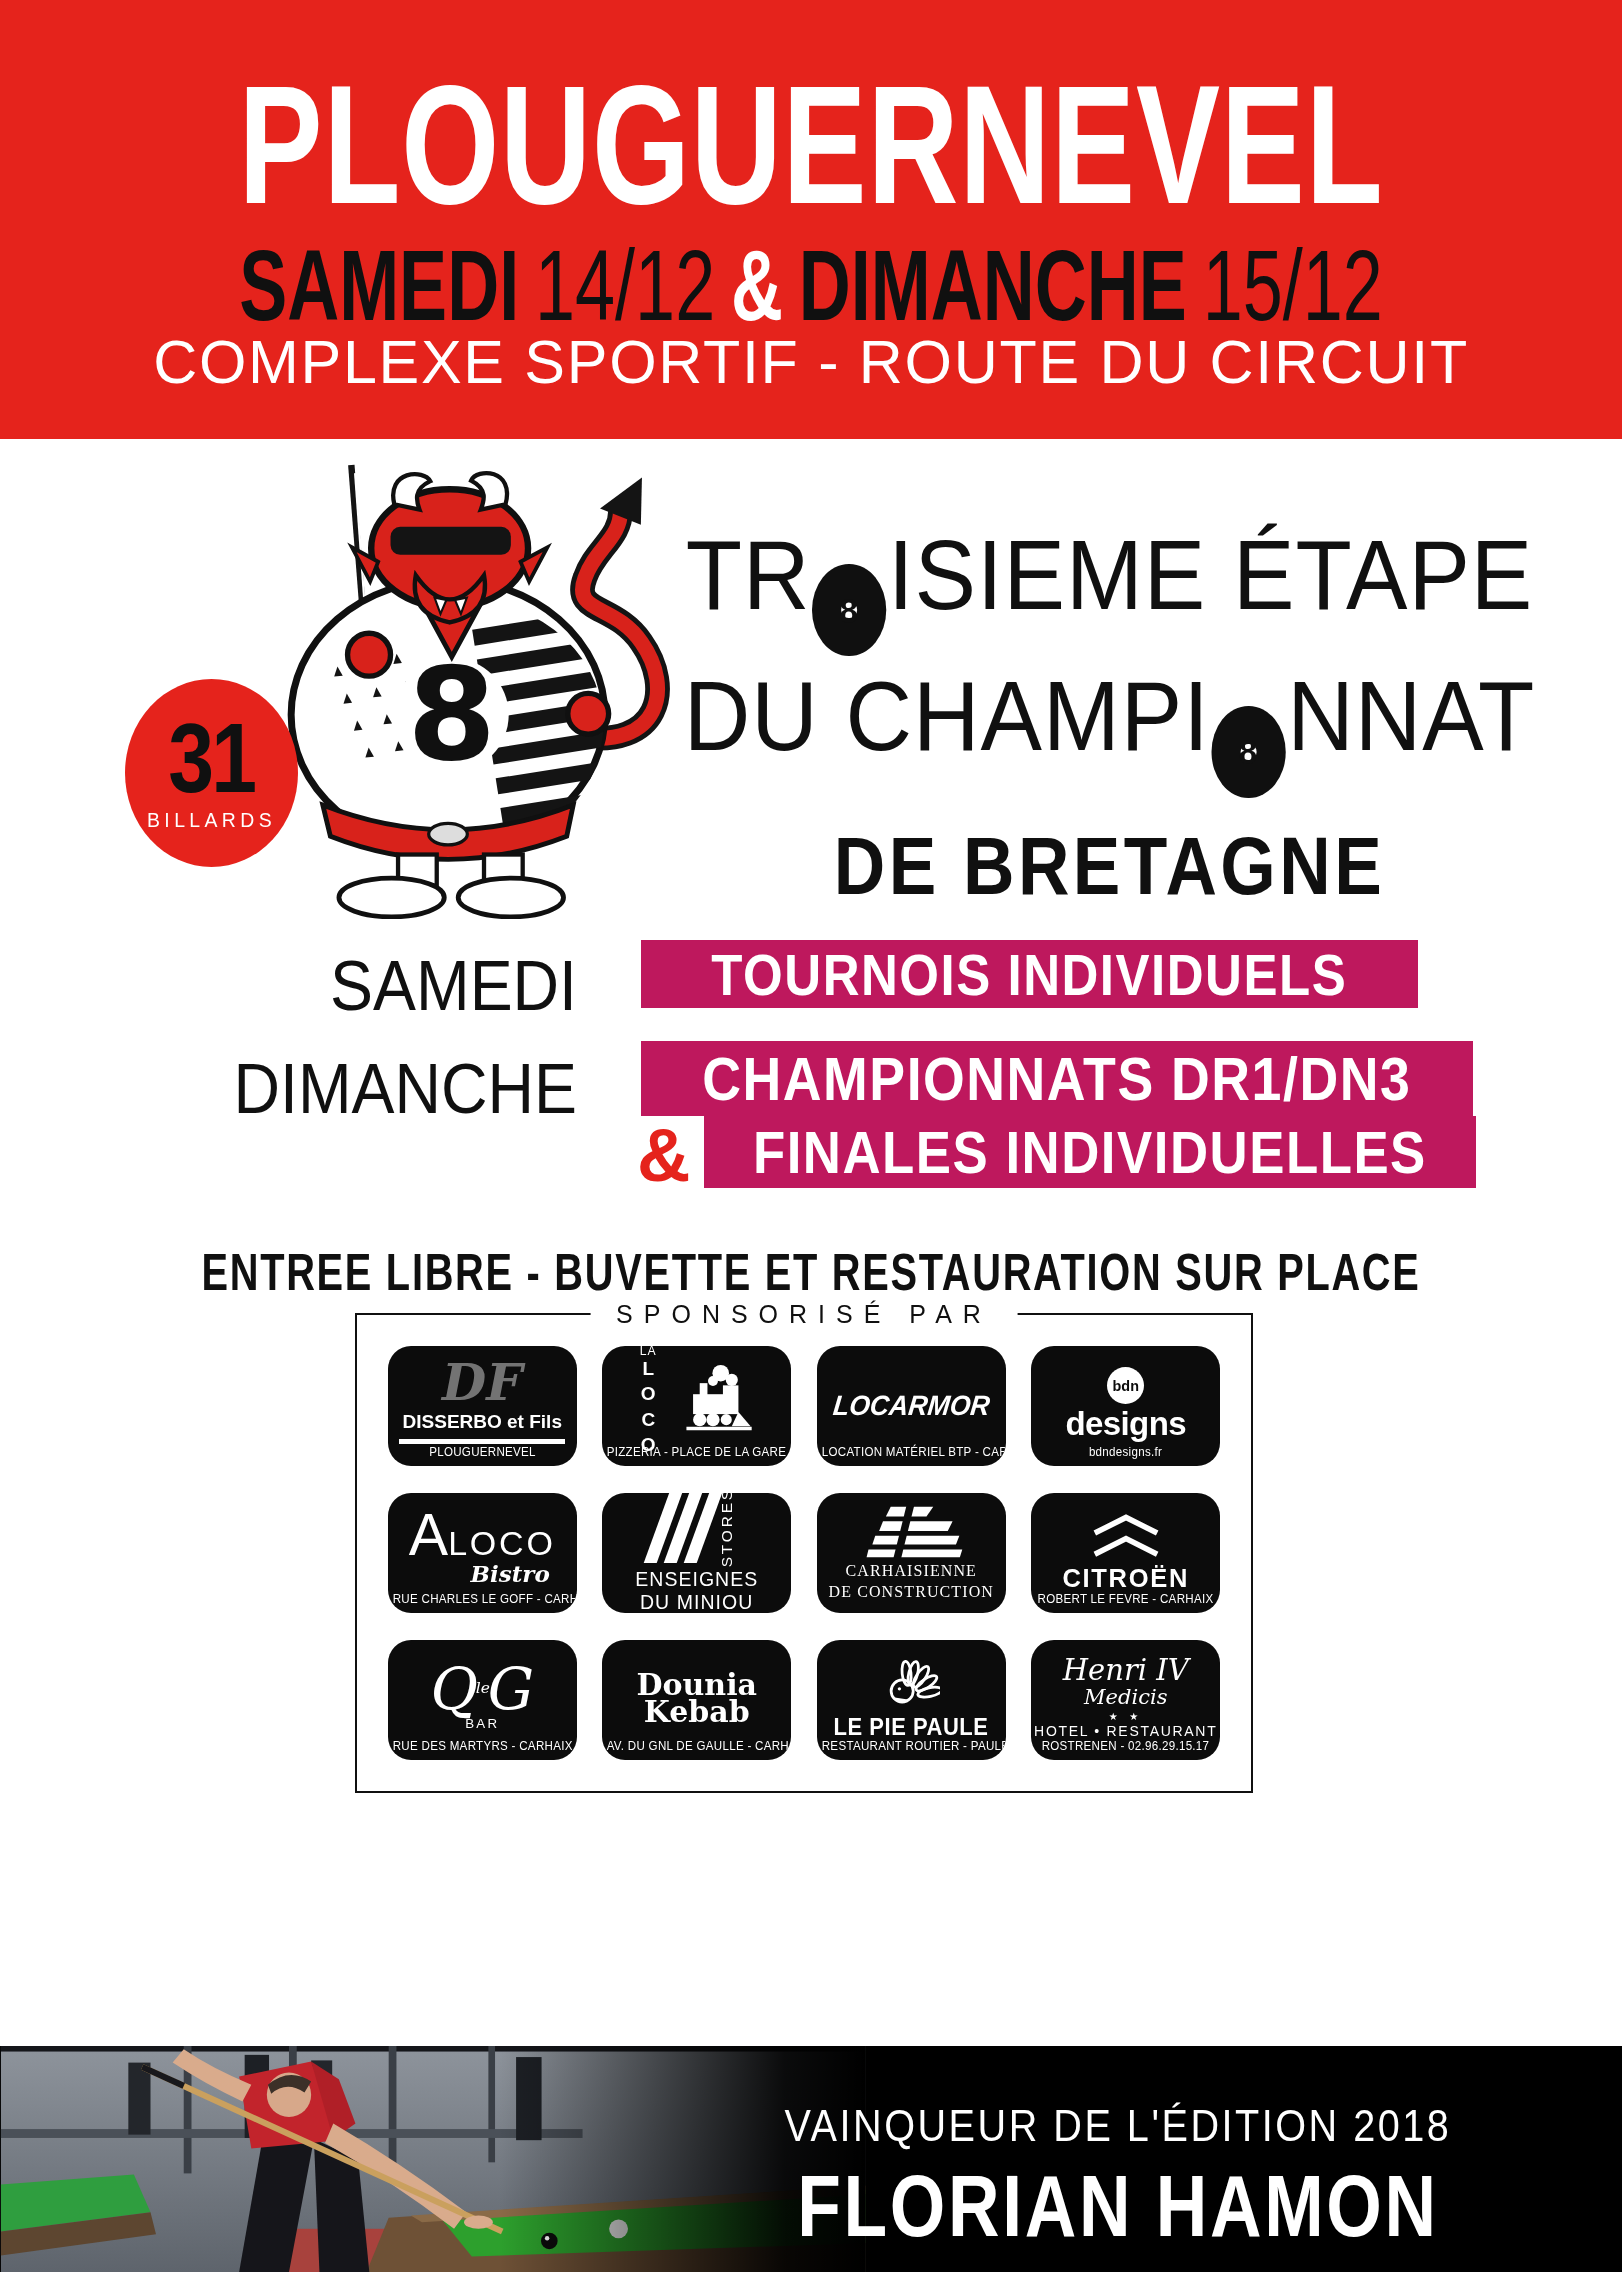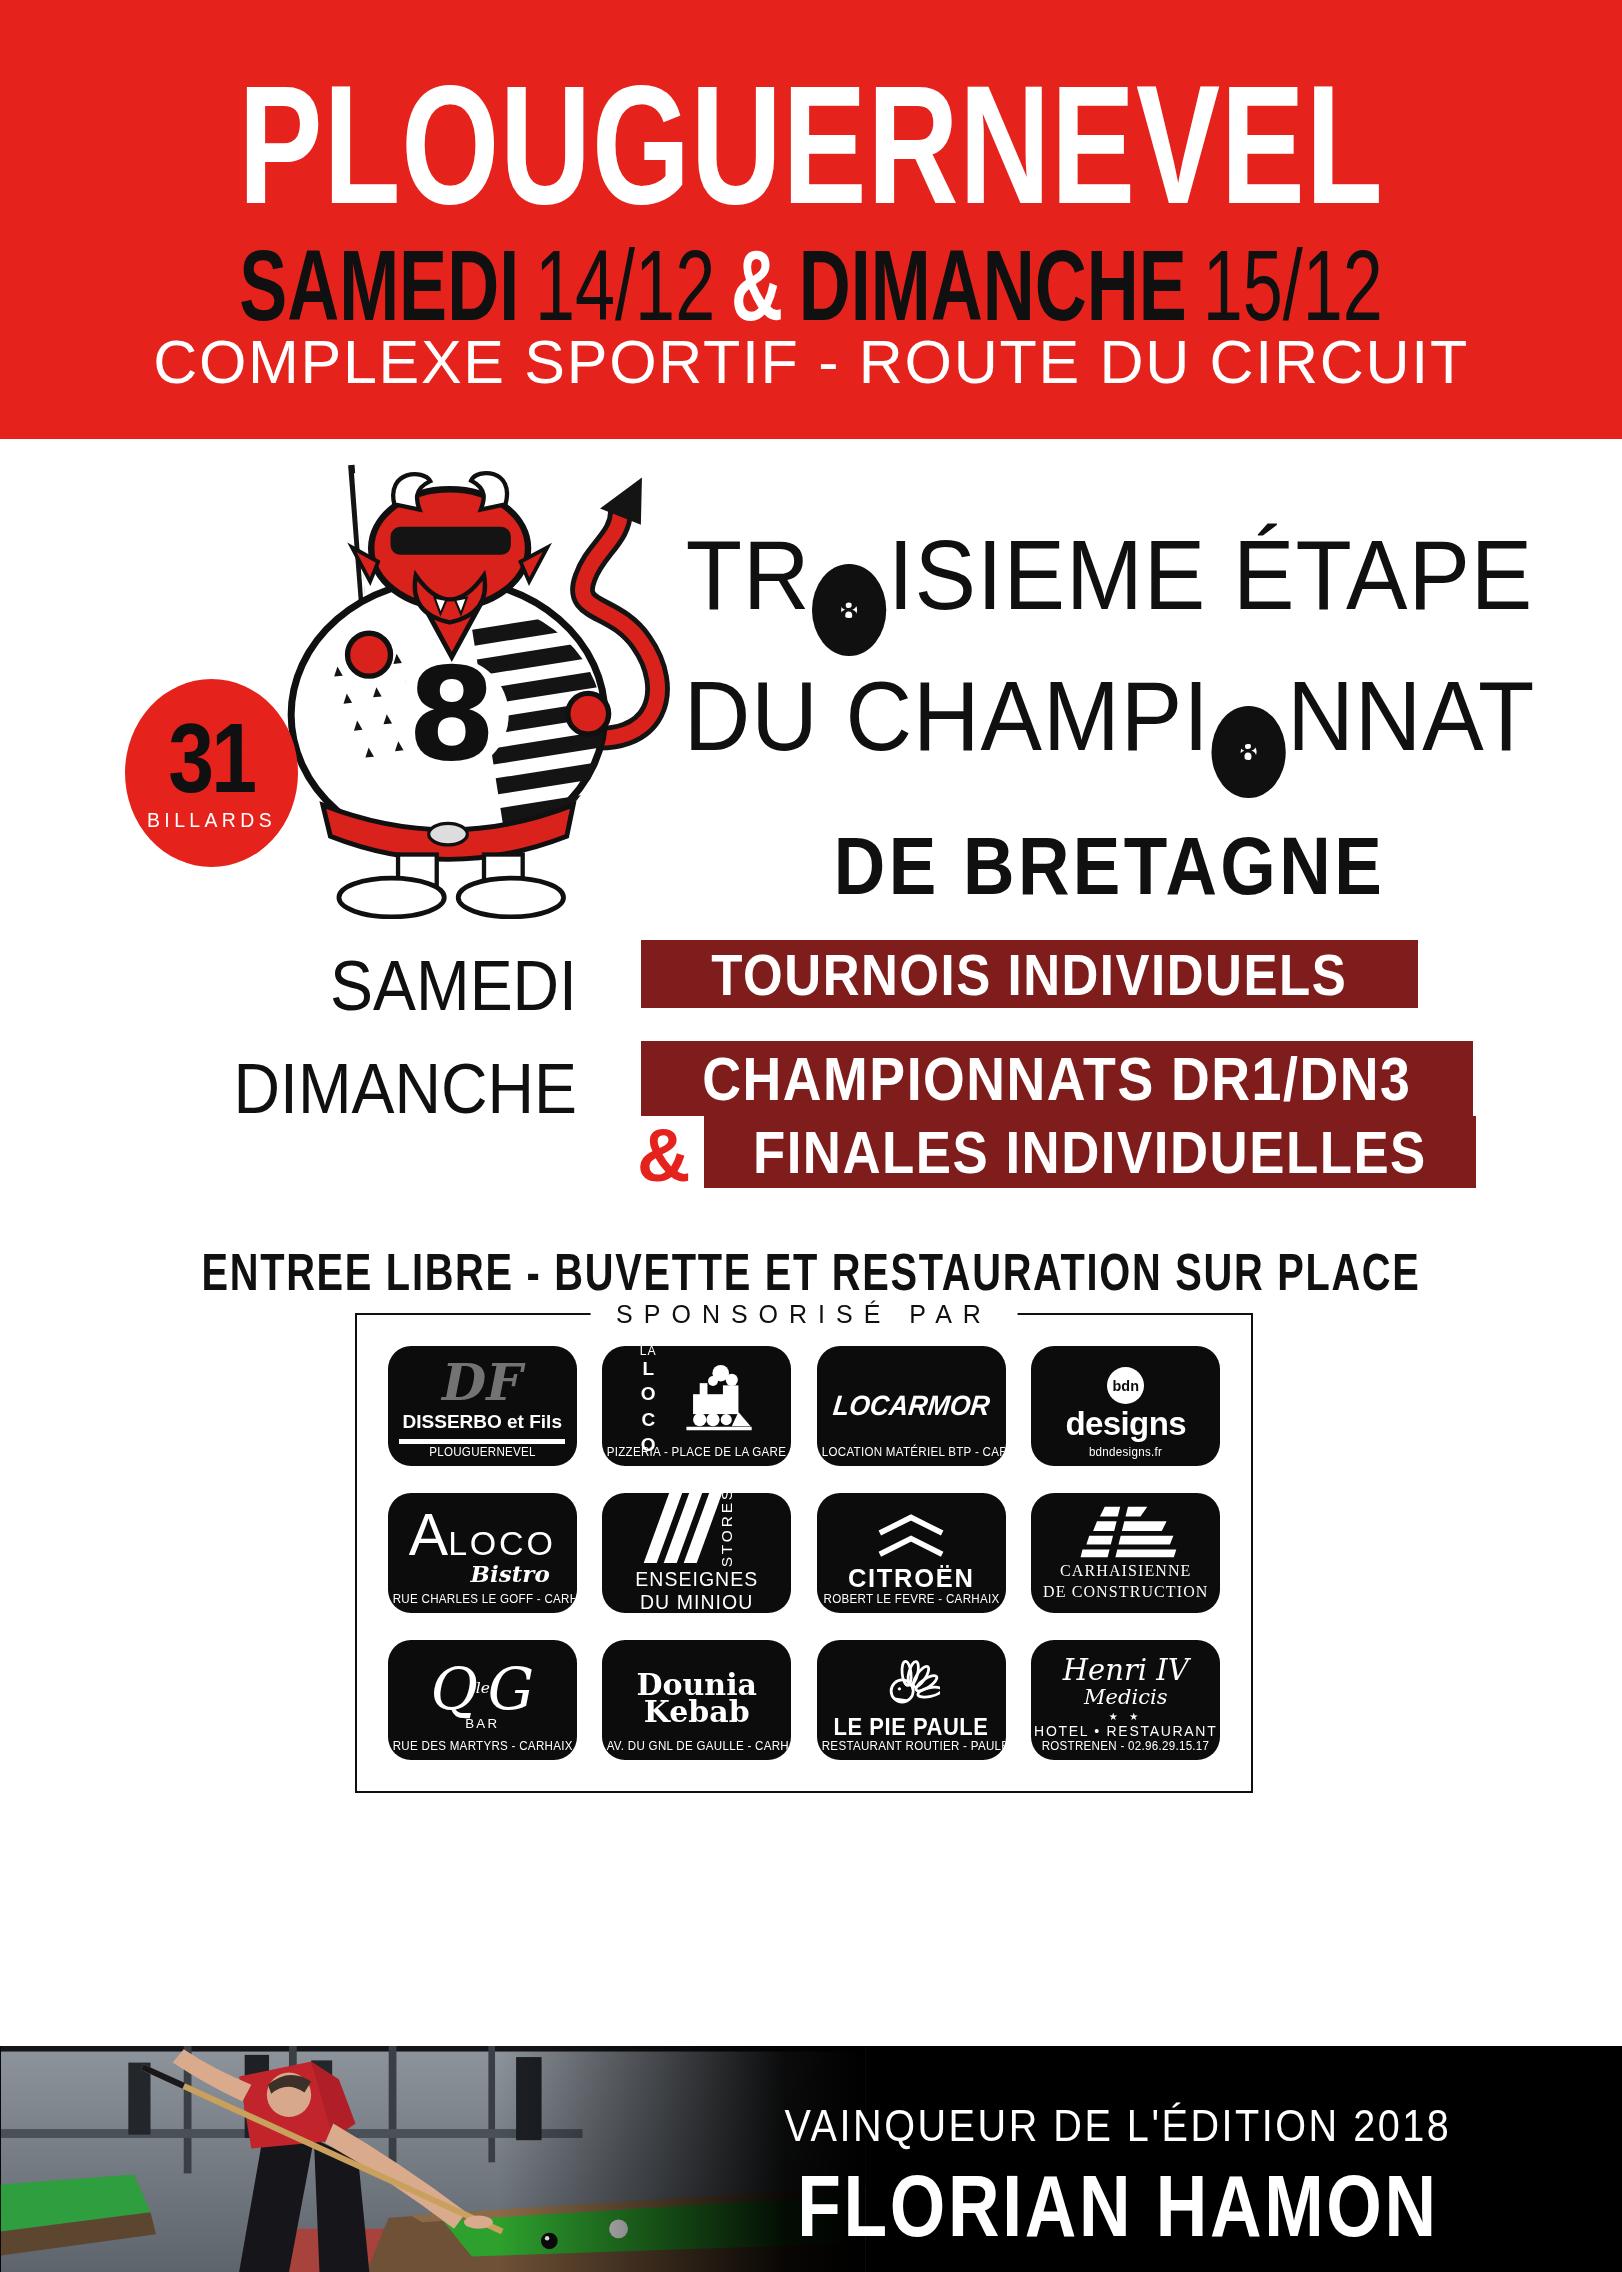"TOURNOIS INDIVIDUELS" .sch-box { background: #7f1d1d -> #be185d }
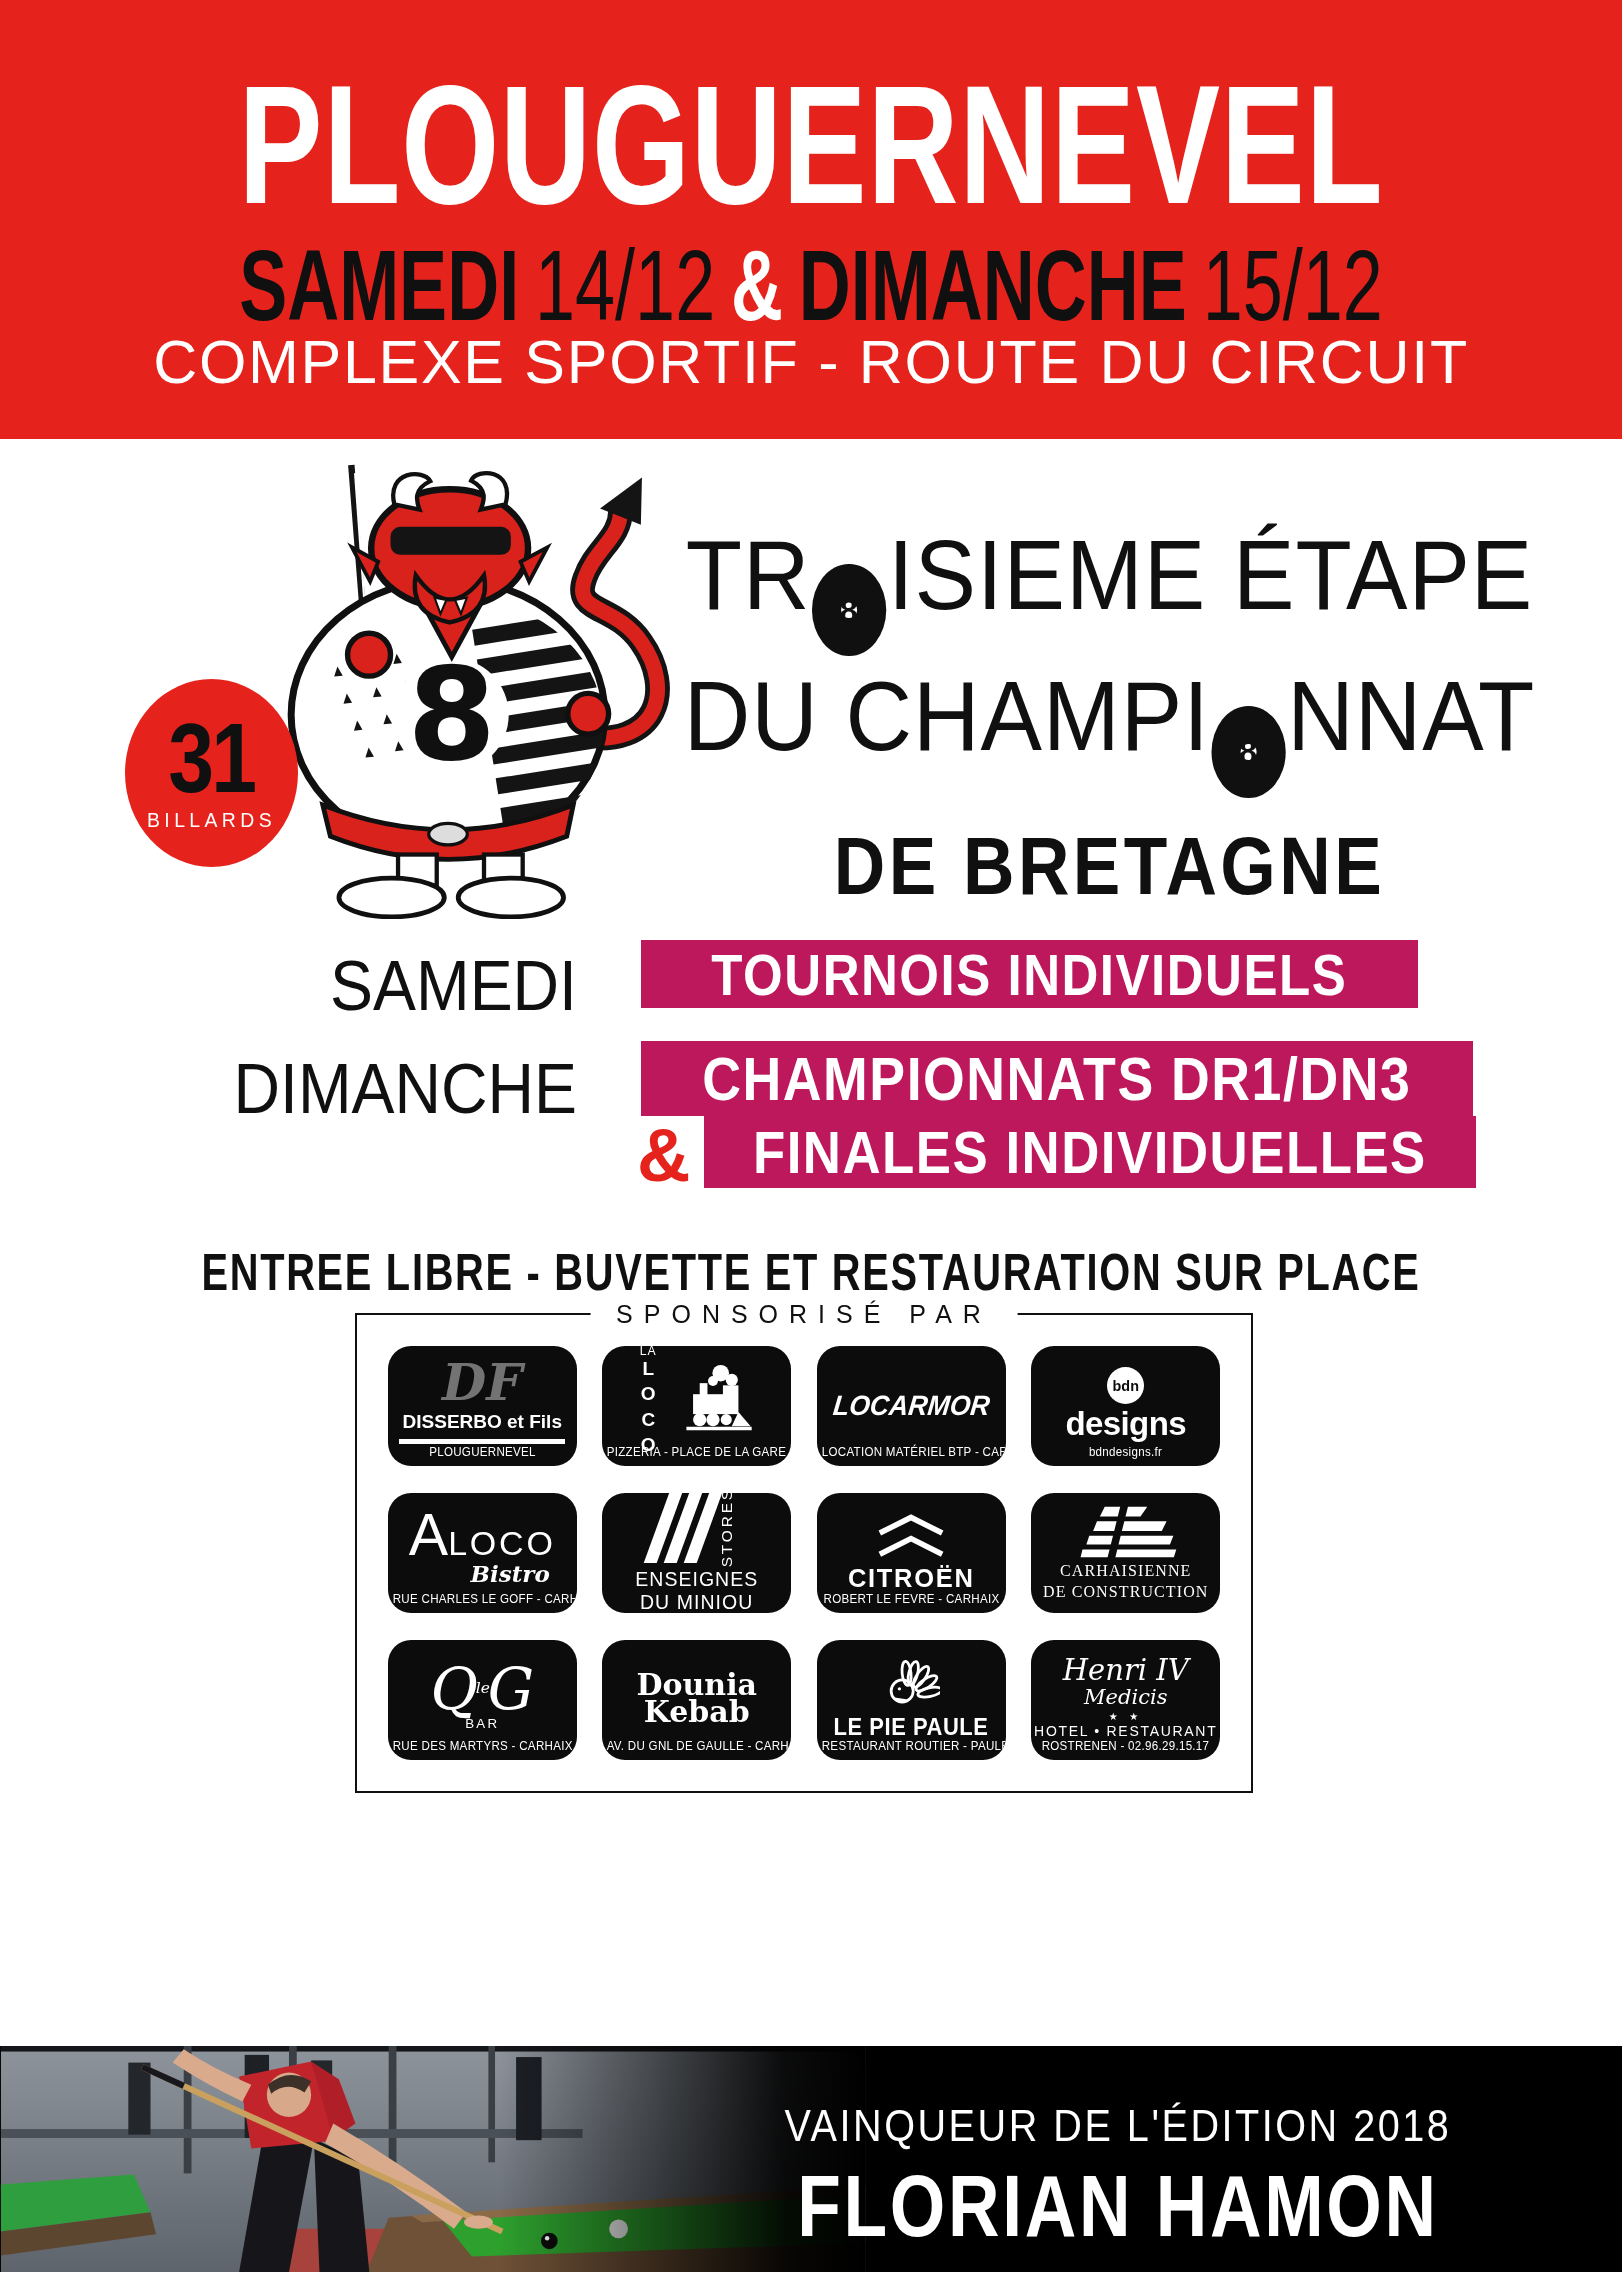"CITROËN" div.tile { order: before "CARHAISIENNE" -> after "CARHAISIENNE" }
